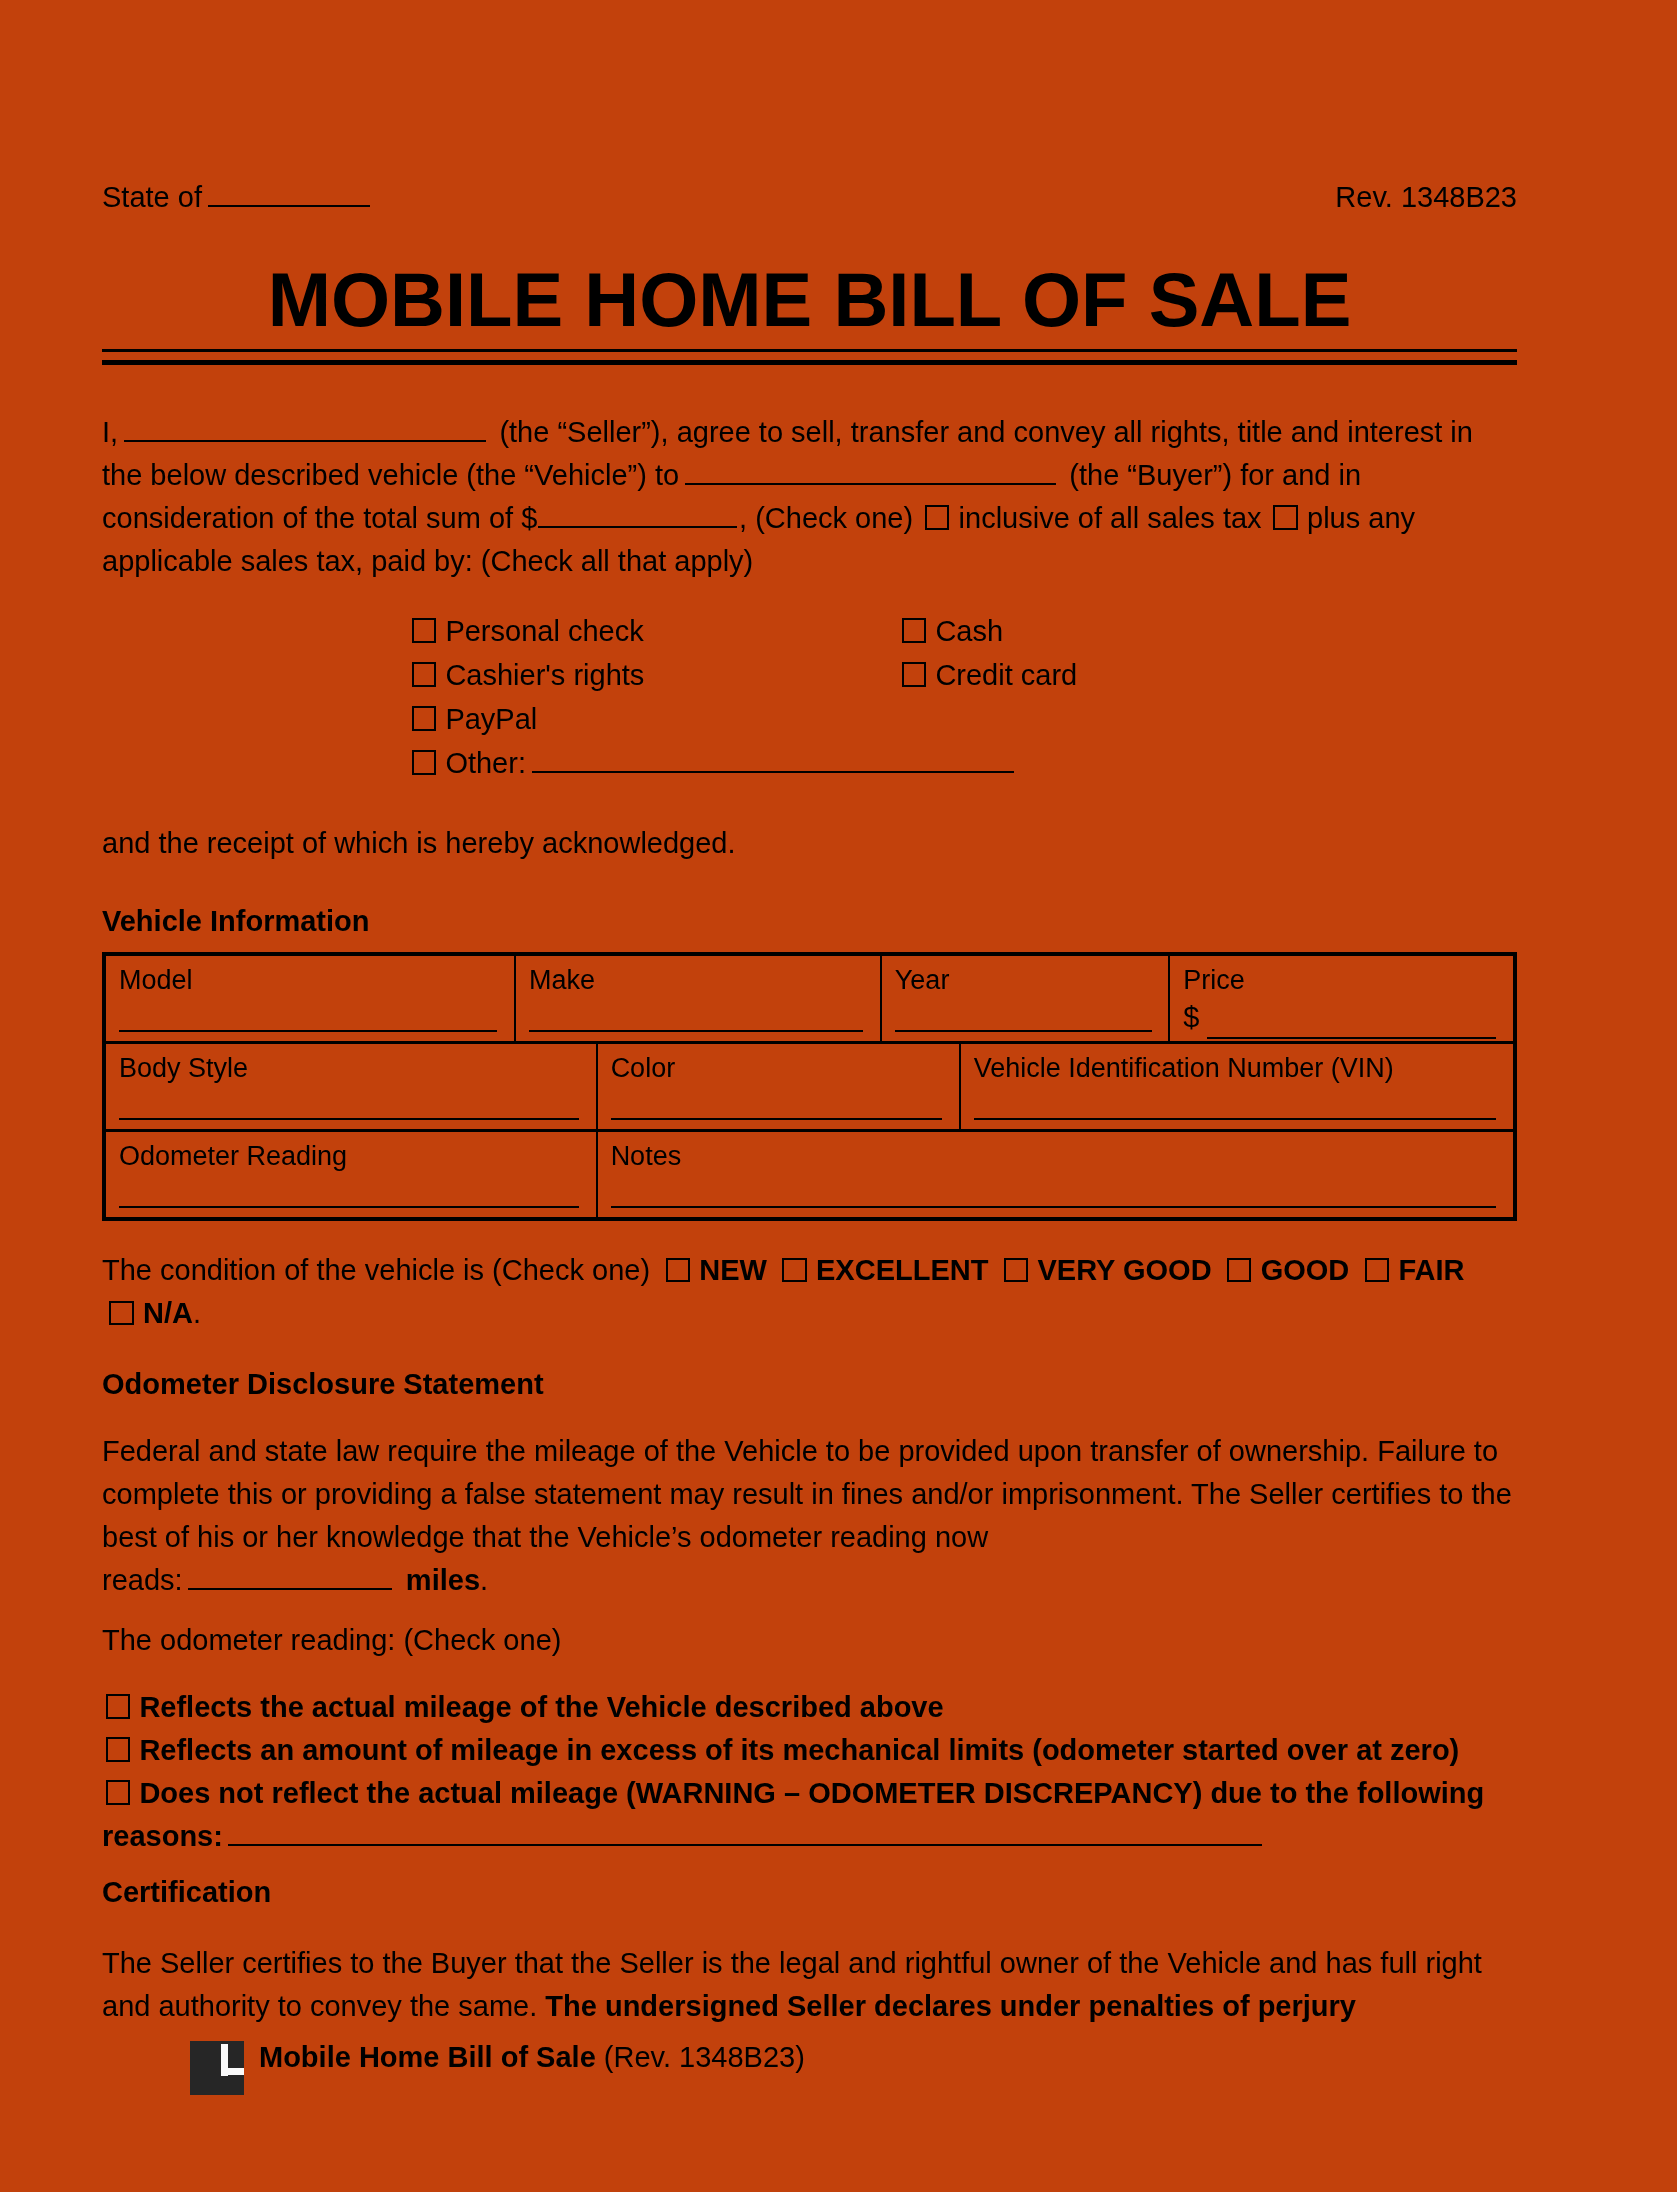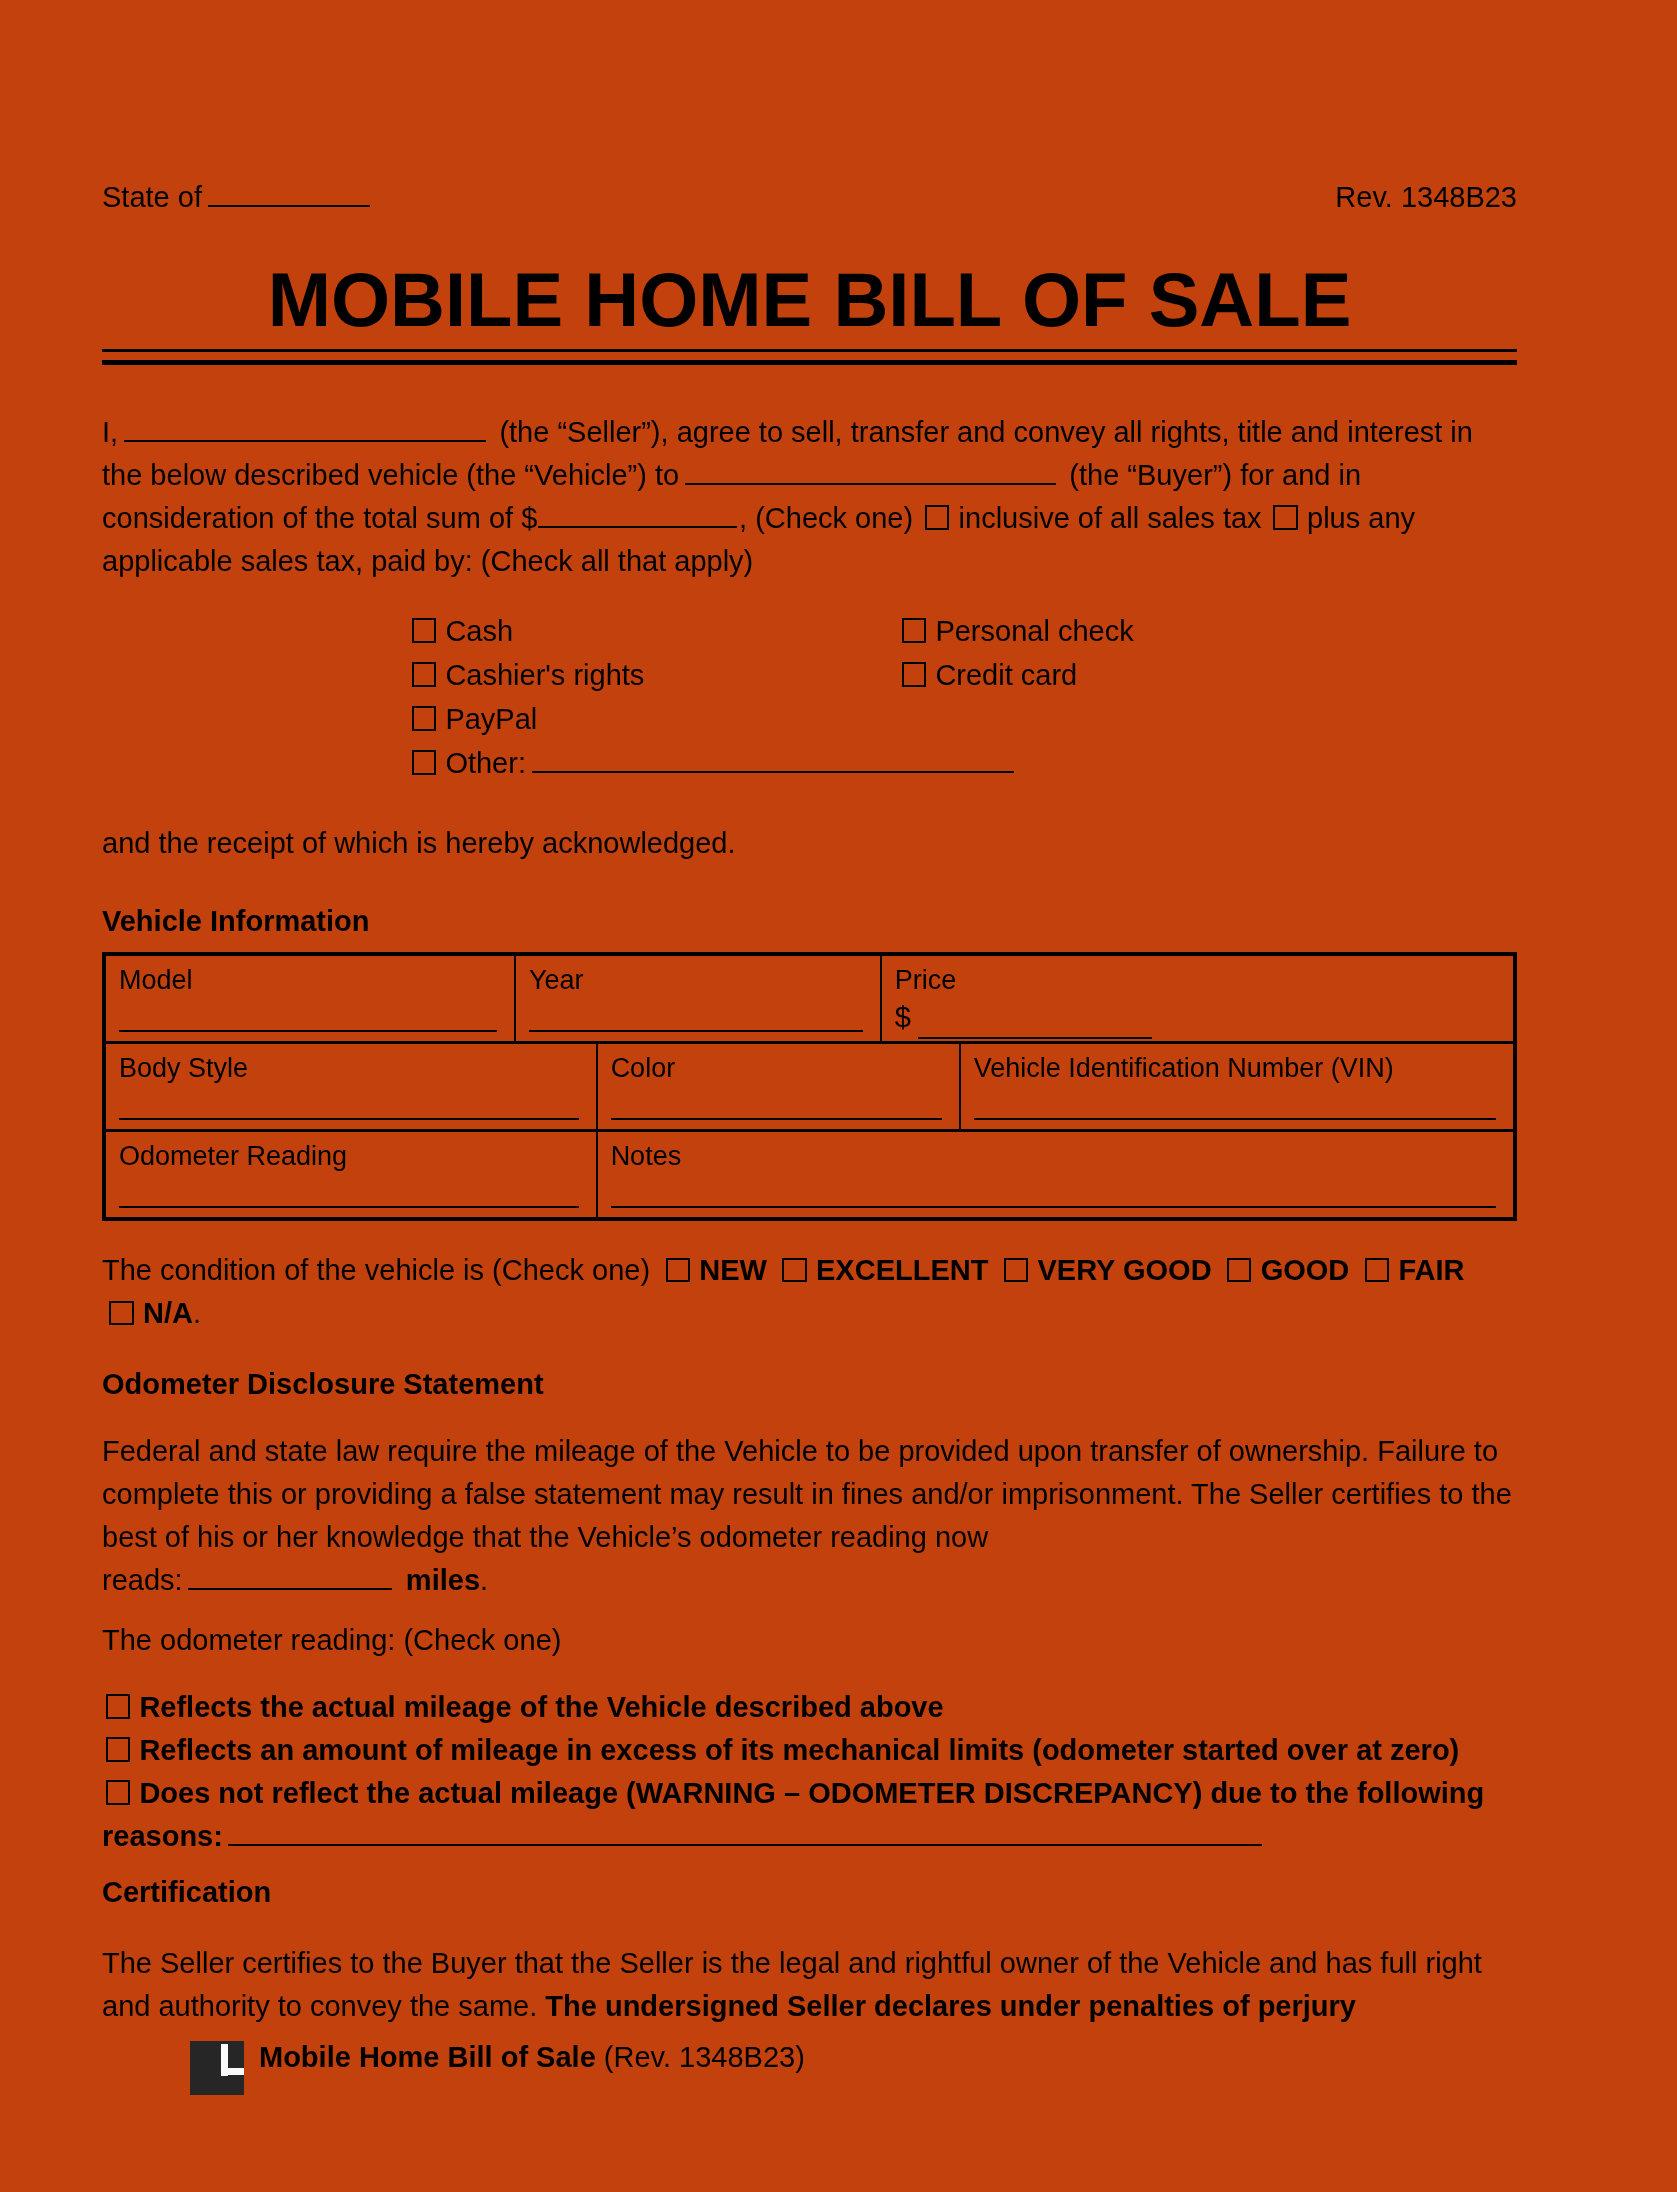"Cash" div { order: before "Personal check" -> after "Personal check" }
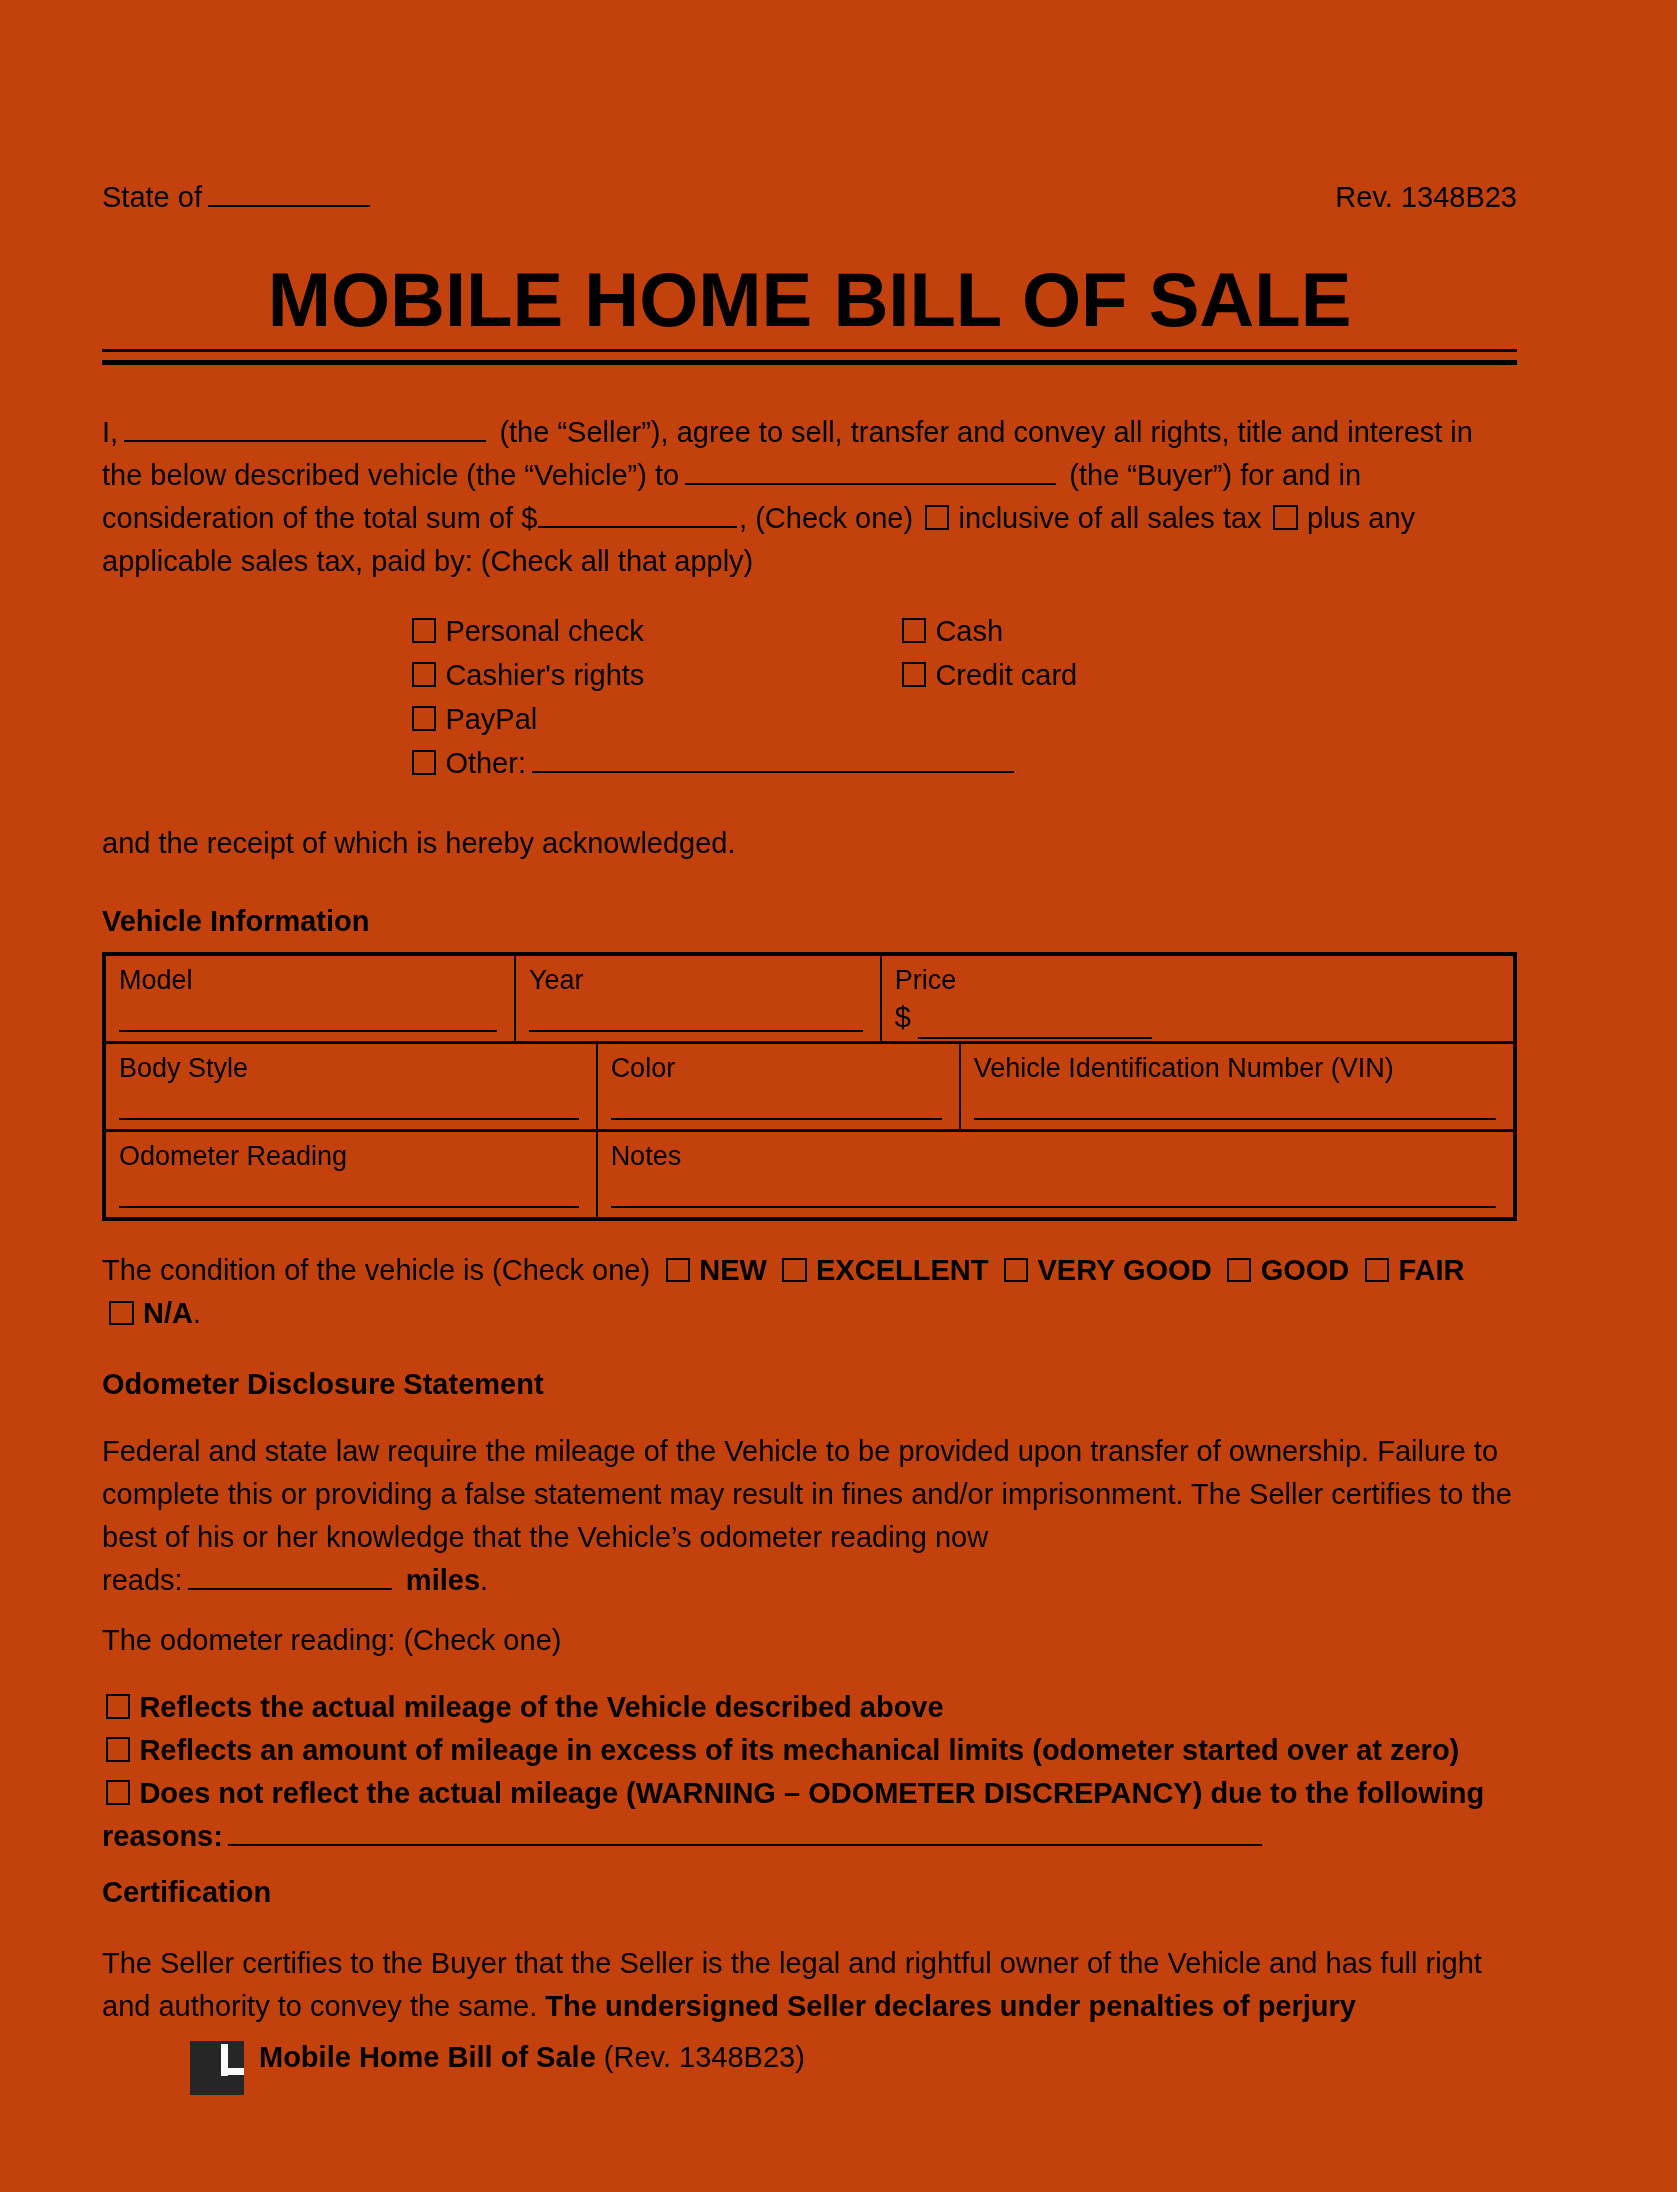"Make" div.vcell { html: none -> <div> <span>Make</span> <span></span> </div> }
